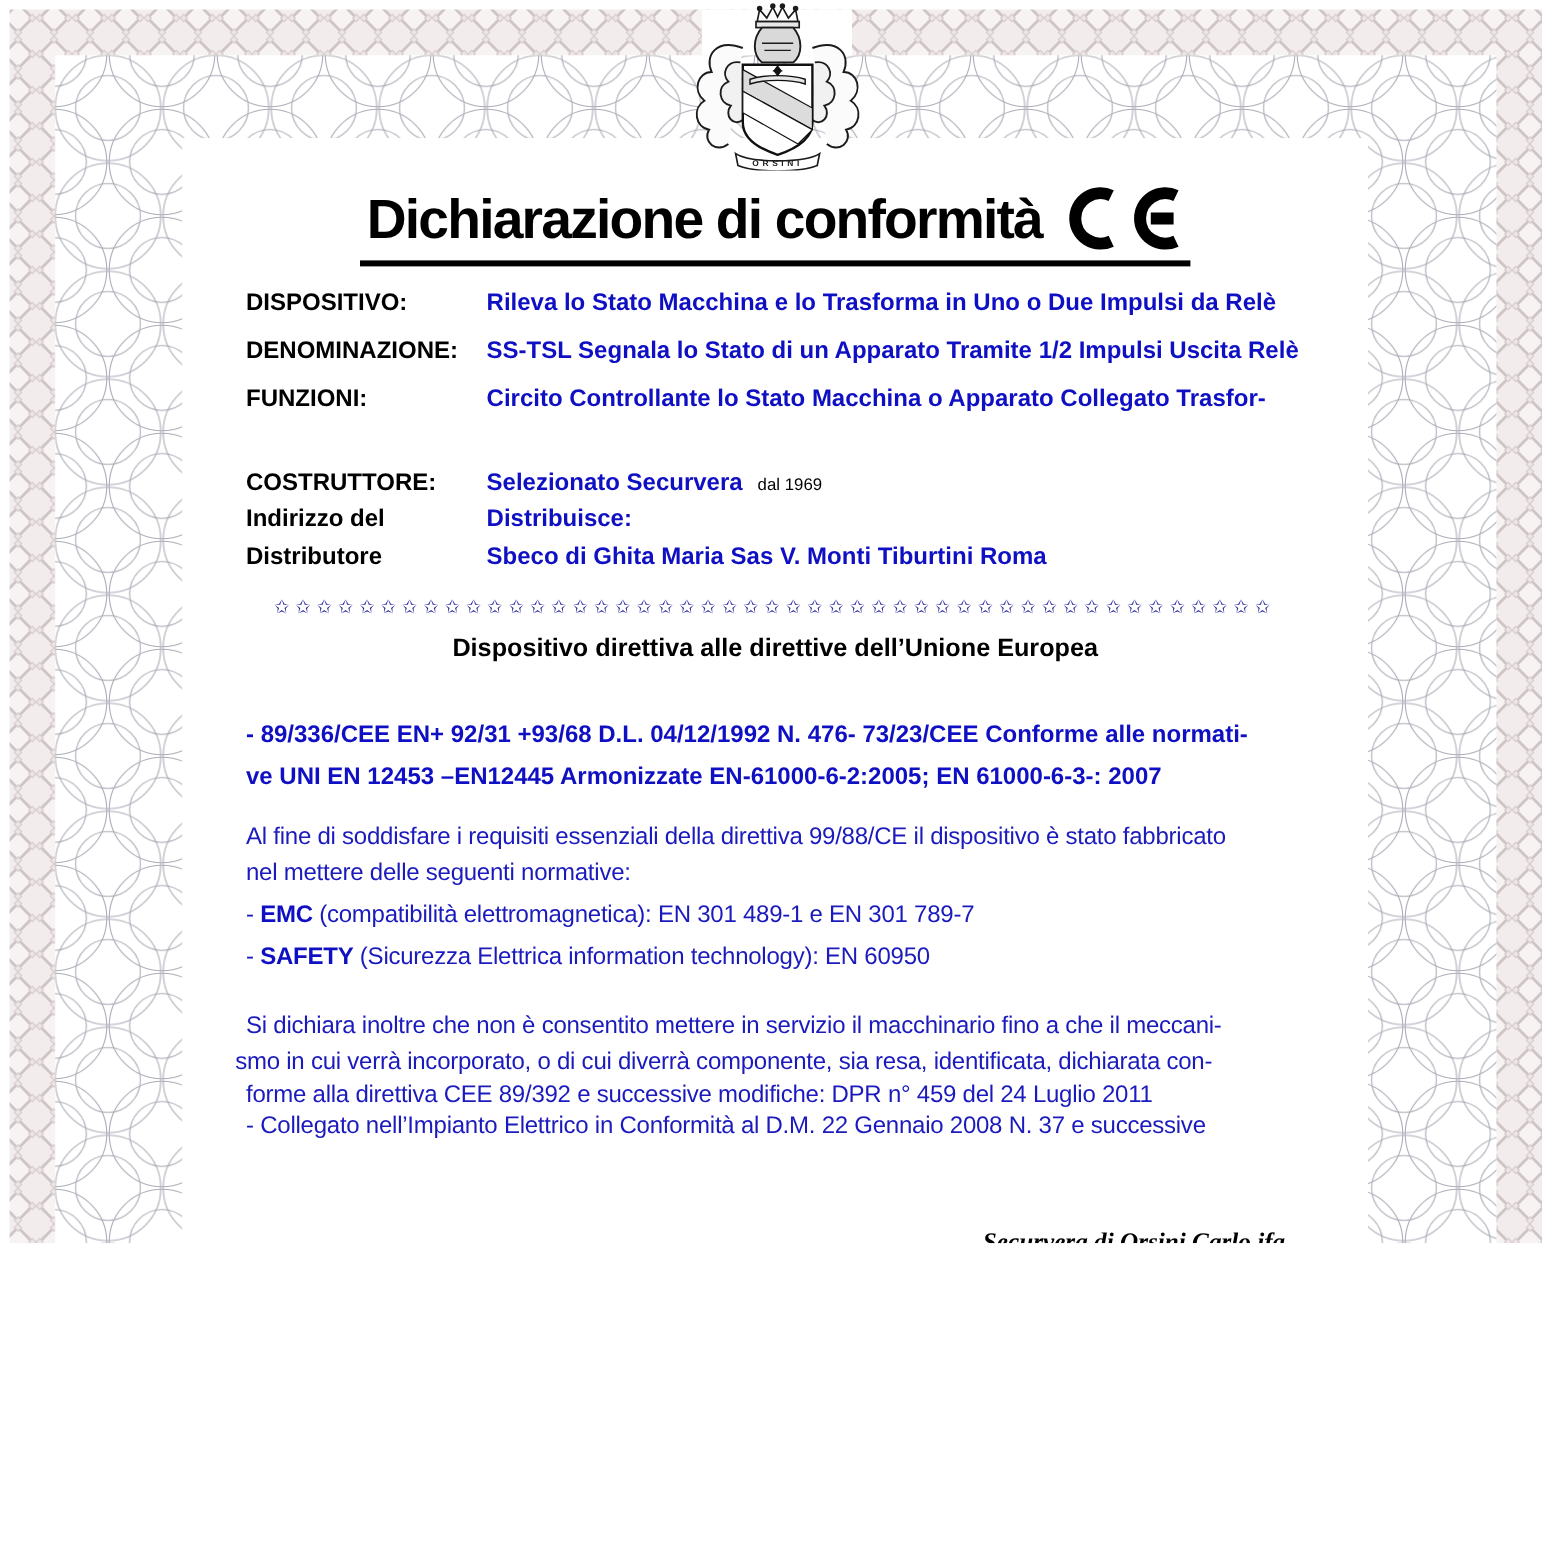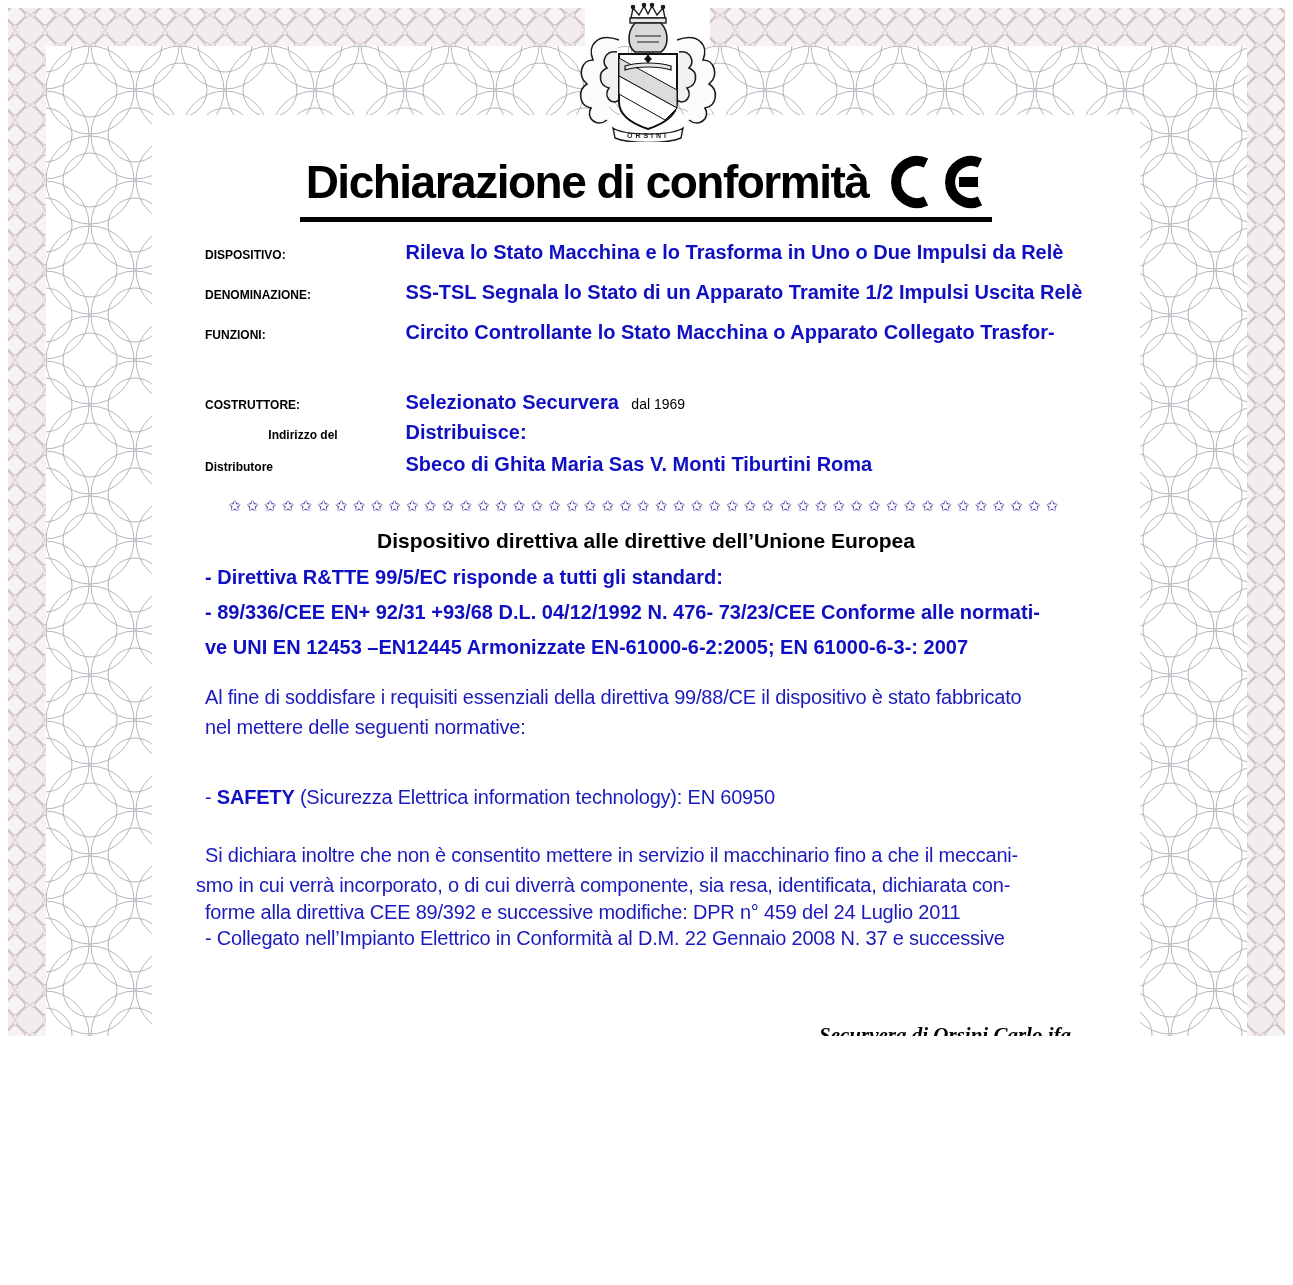"DISPOSITIVO:" .lbl { font-size: 12px -> 20px }
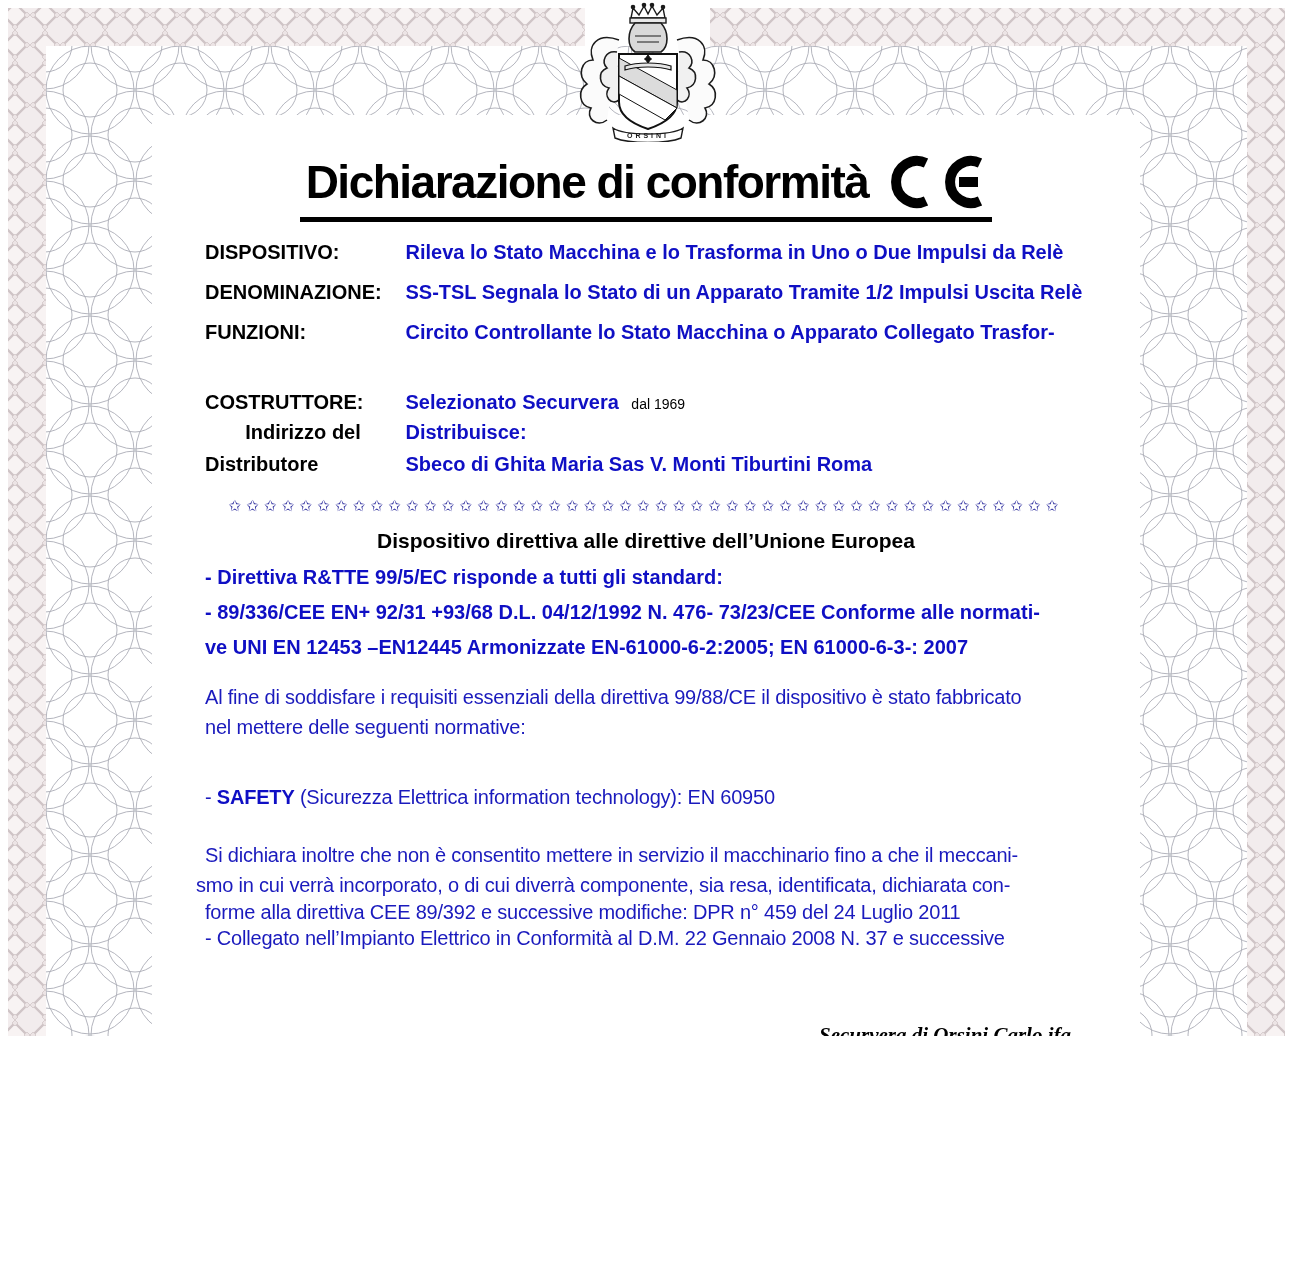"Indirizzo del Distribuisce:" div.abs { text-align: center -> none }
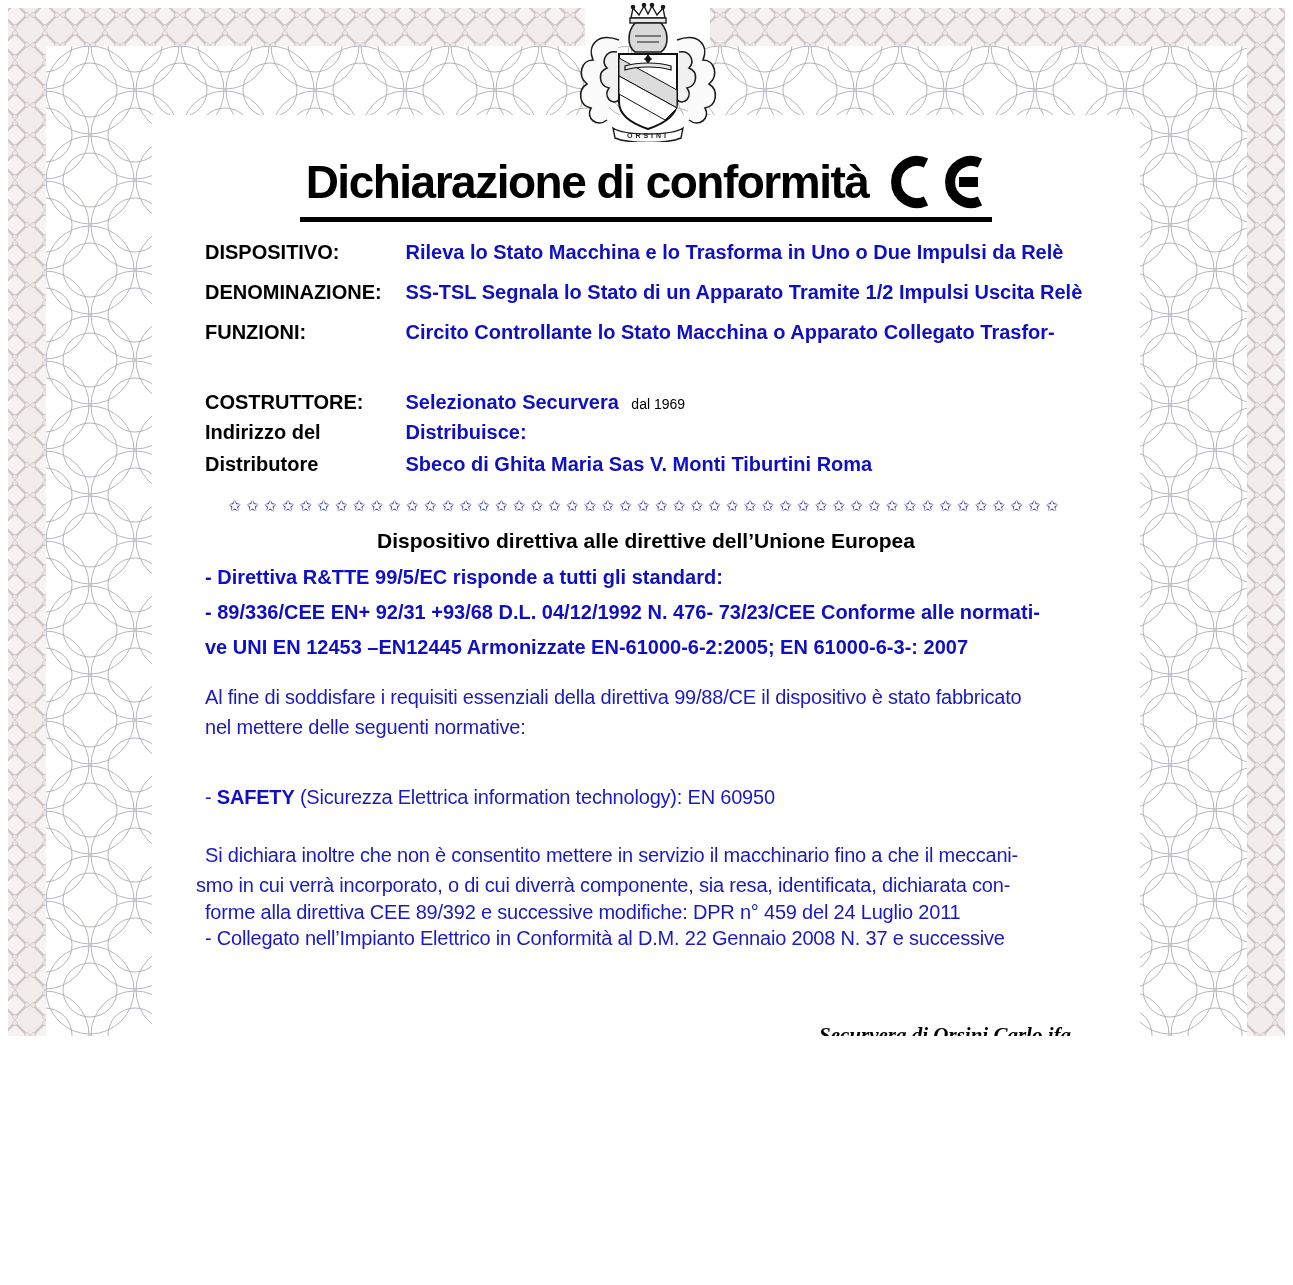"- Direttiva R&TTE 99/5/EC risponde" div.abs { html: <div>- Direttiva R&amp;TTE 99/5/EC risponde a tutti gli standard:</div> -> none }
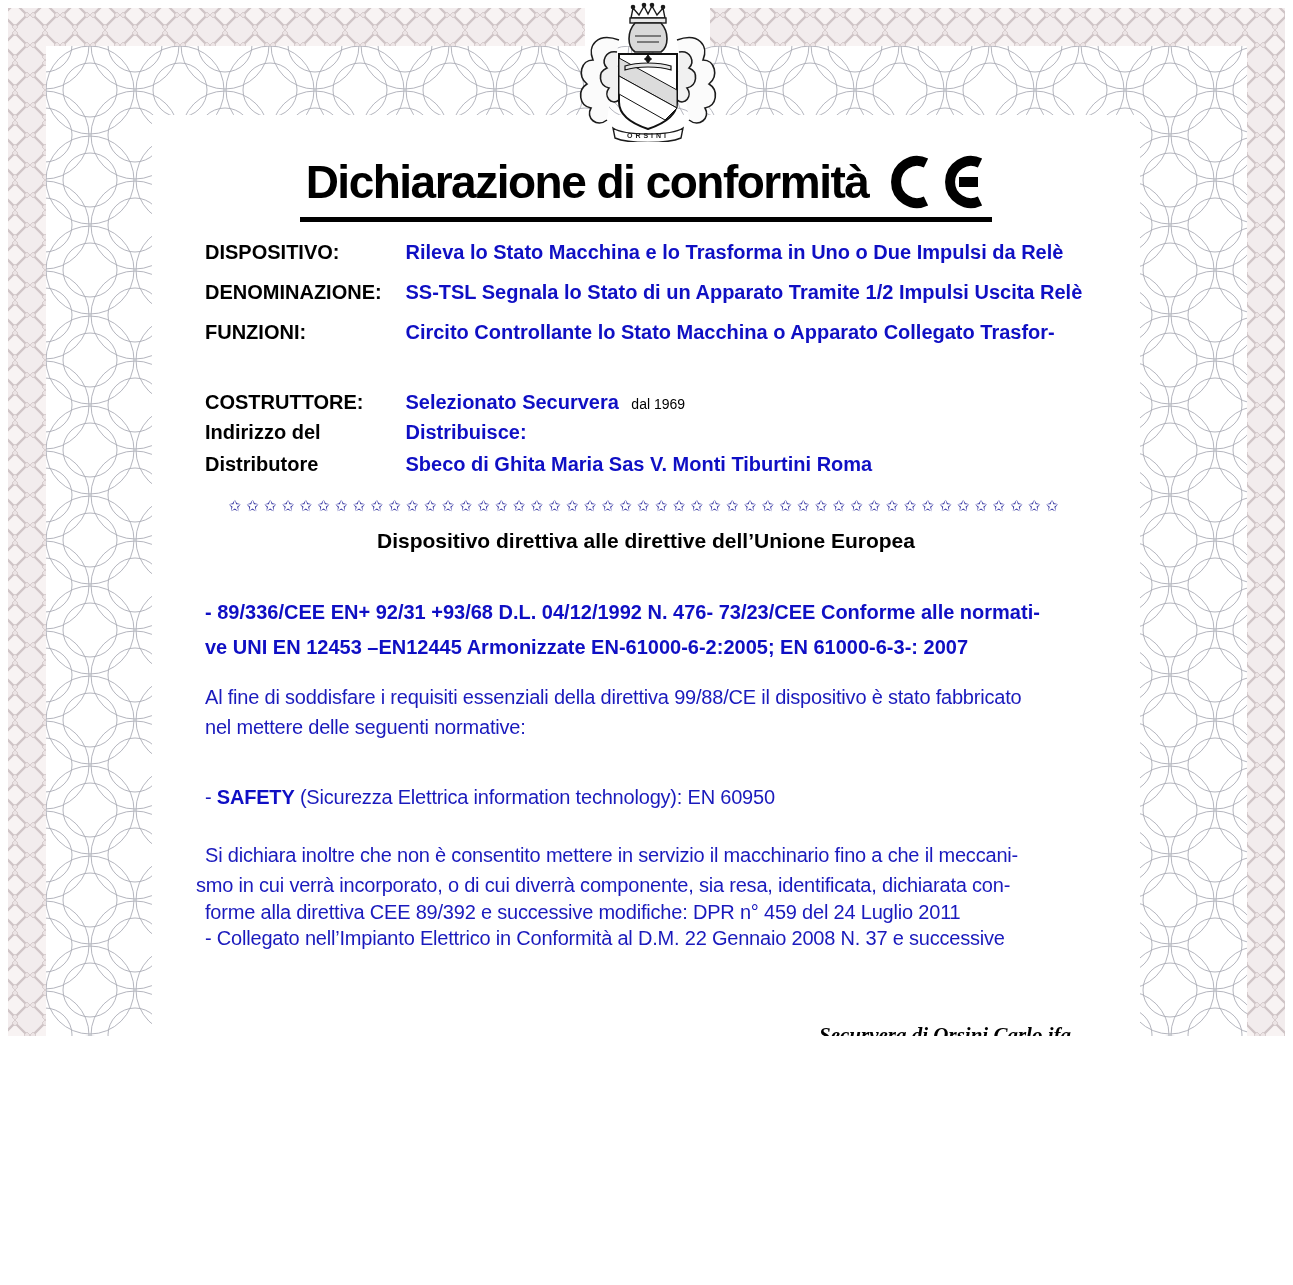"- EMC (compatibilità elettromagnetica):" div.abs { html: none -> <div> <span>- </span><span>EMC</span><span> (compatibilità elettromagnetica): EN 301 489-1 e EN 301 789-7</span> </div> }
